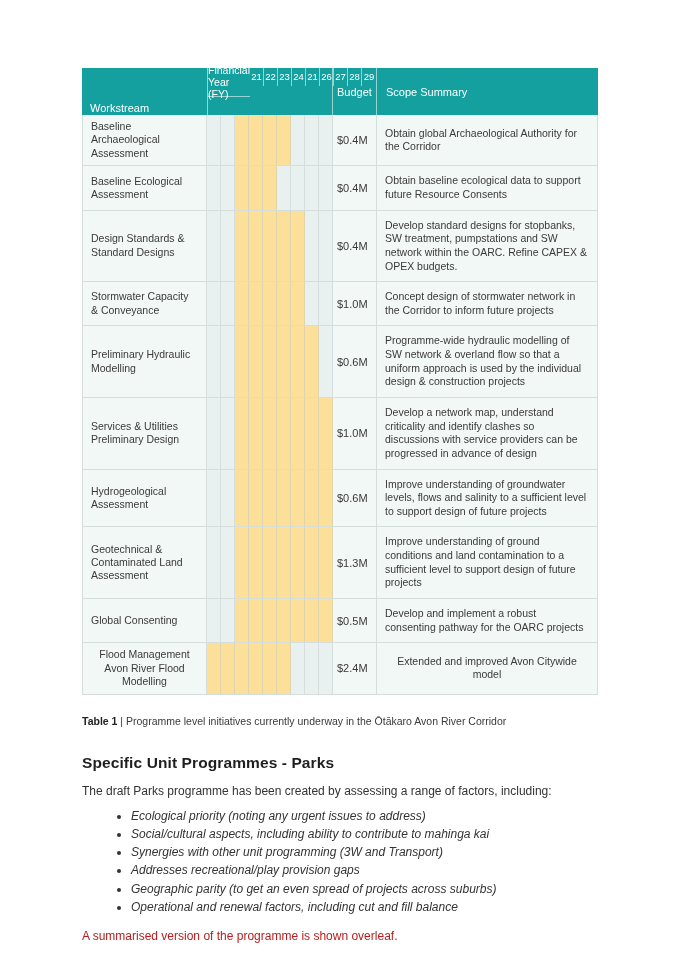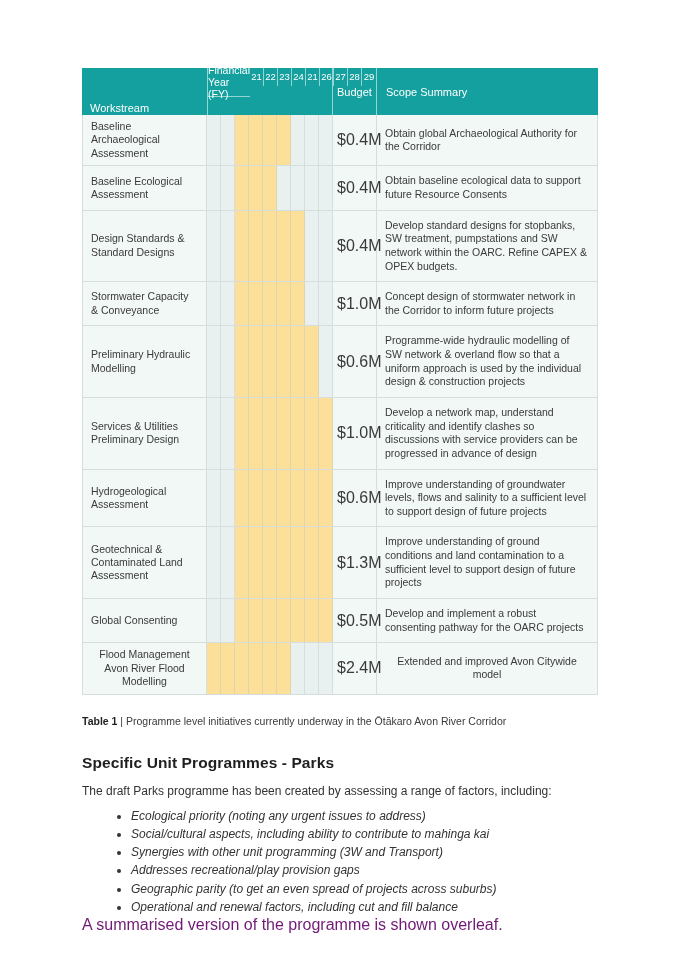"$0.4M" .c-budget { font-size: 16px -> 11px }
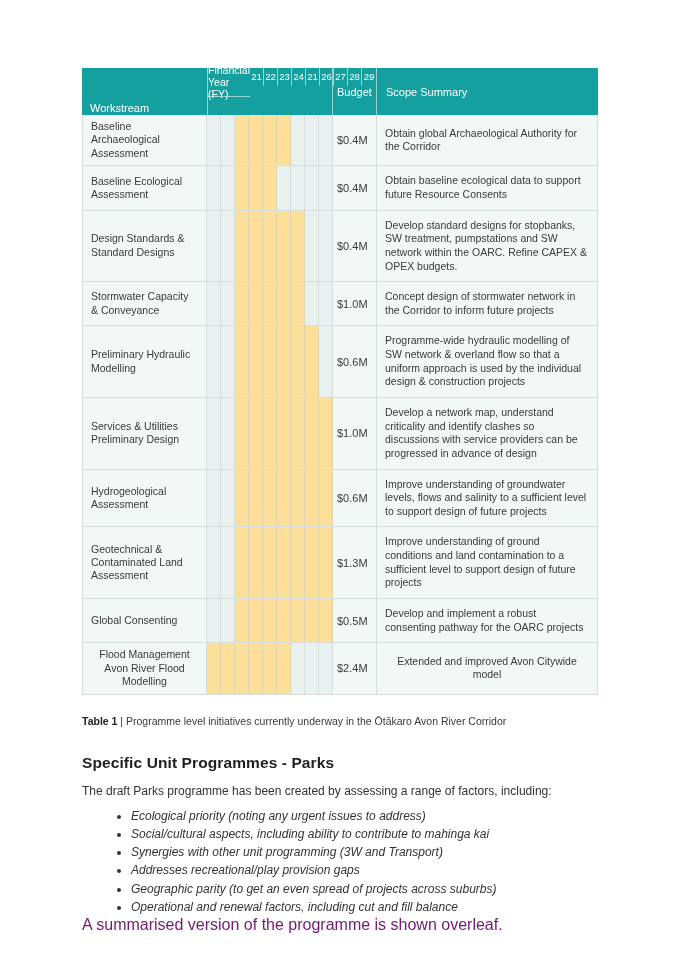"A summarised version of the" .outro { color: #701a75 -> #b91c1c; font-size: 16px -> 12px; margin-top: none -> 13px }
